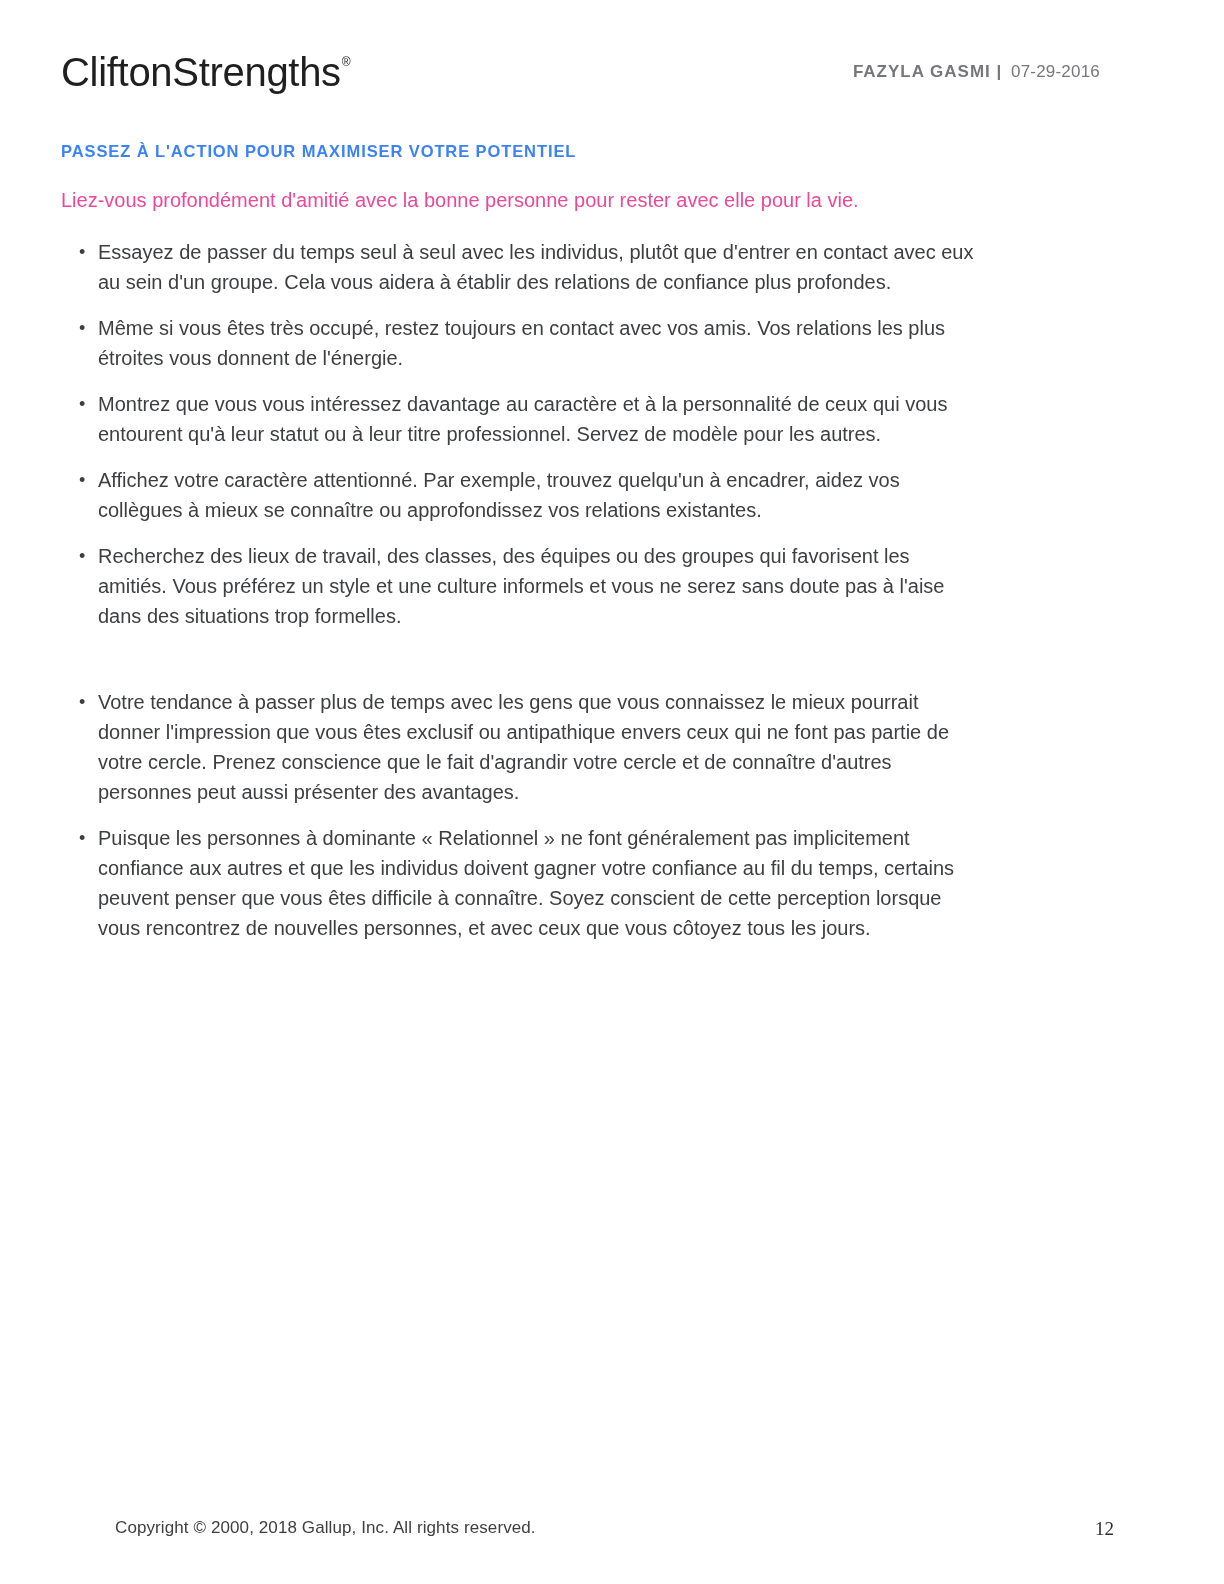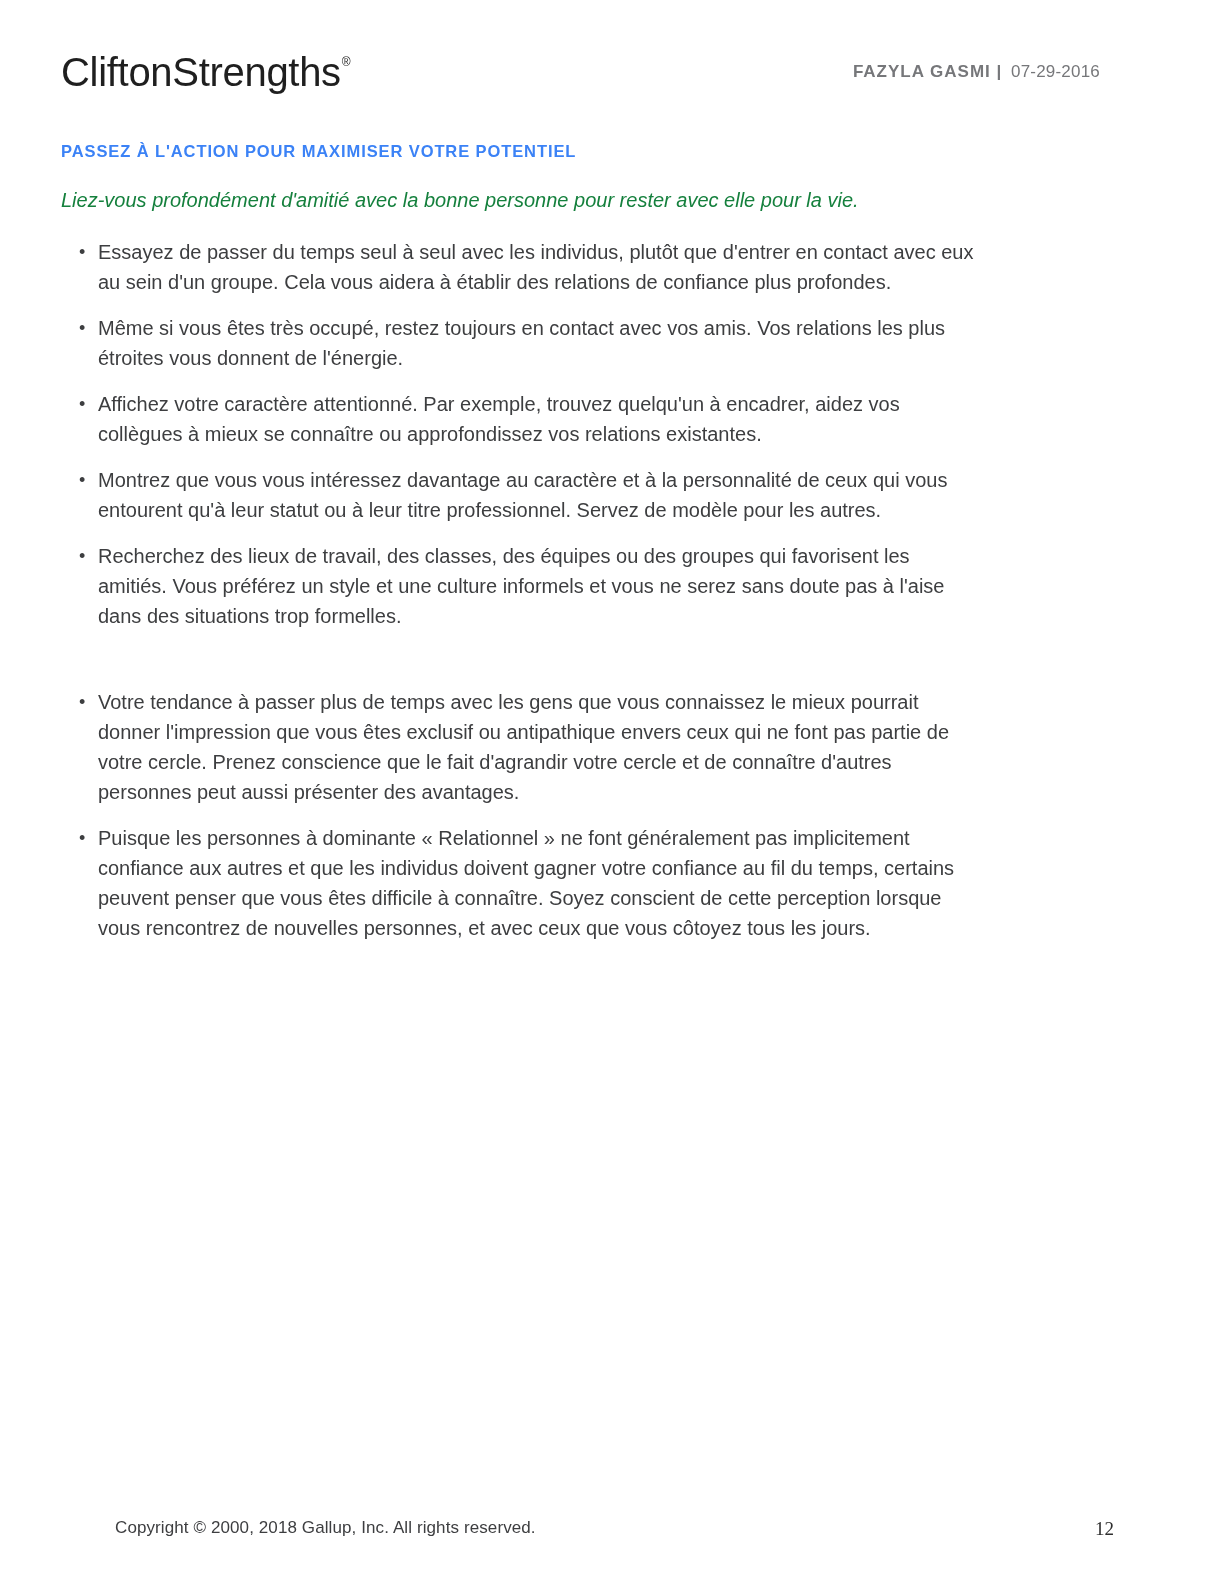"Liez-vous profondément d'amitié avec la" .intro { color: #15803d -> #ec4899; font-style: italic -> none }
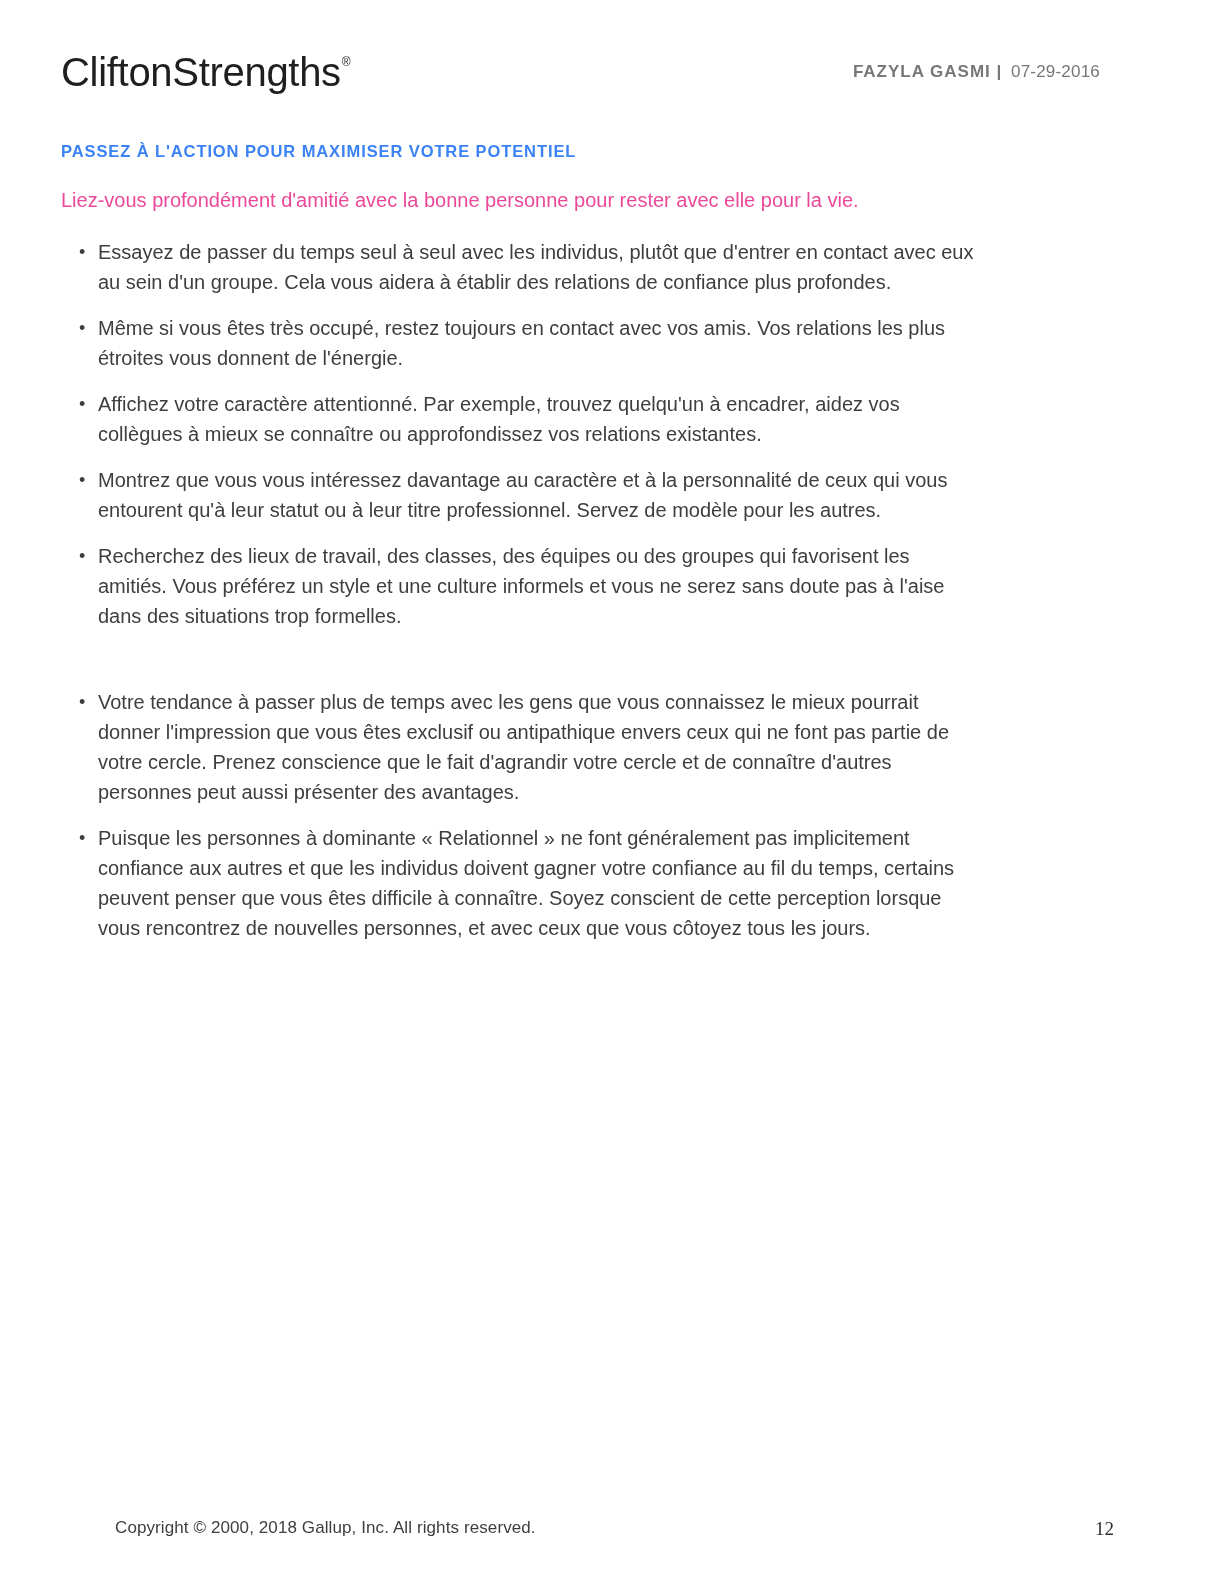"Affichez votre caractère attentionné." li { order: before "Montrez que vous vous intéressez" -> after "Montrez que vous vous intéressez" }
